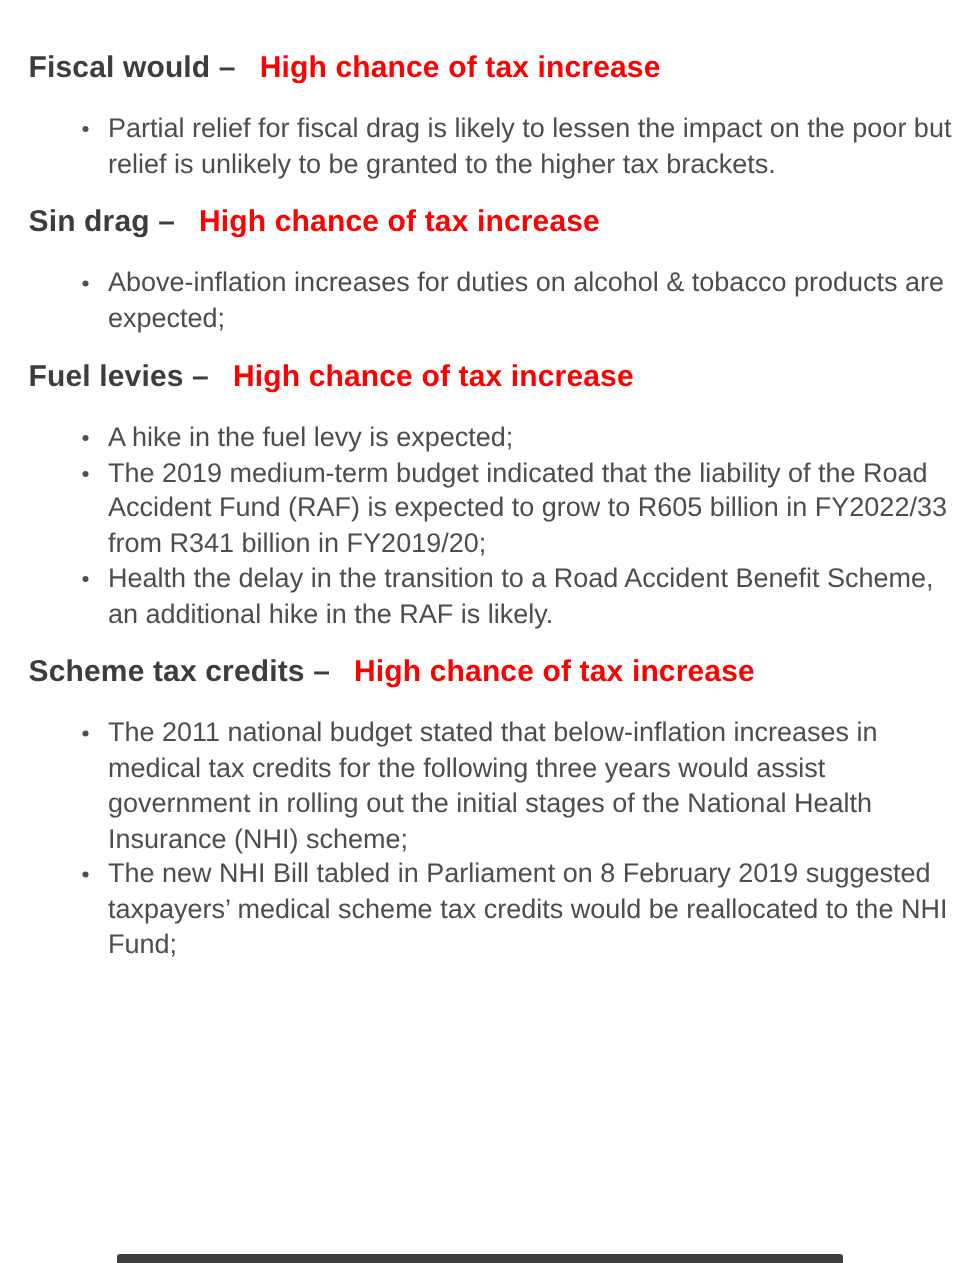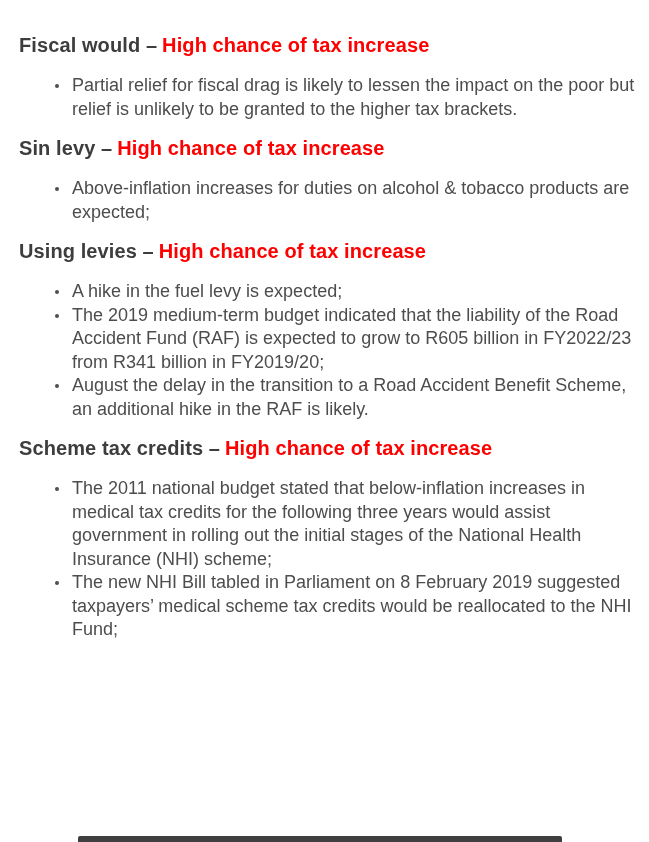"High chance of tax increase" .heading .hl { margin-left: 5px -> 16px }
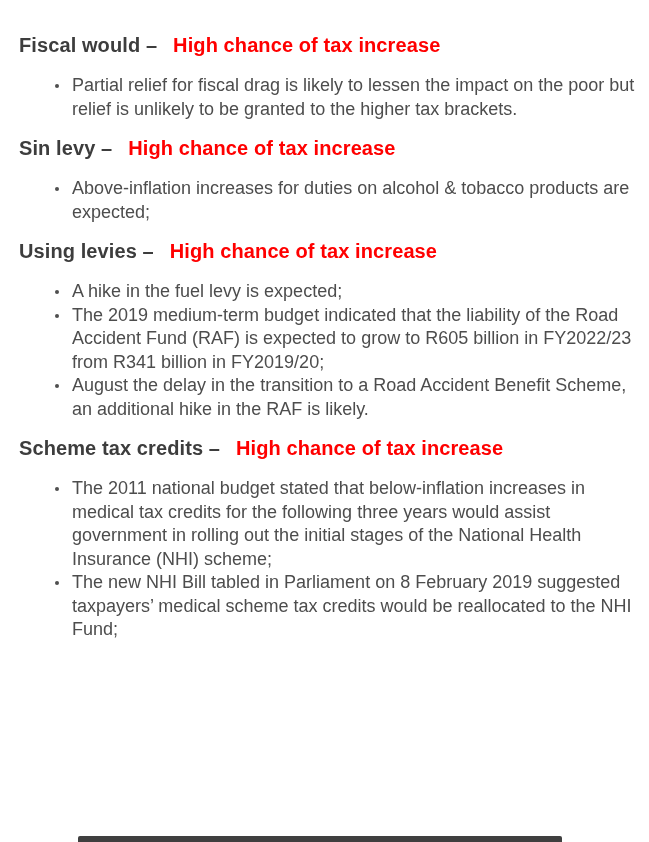"Sin levy –" span { text: levy -> drag }
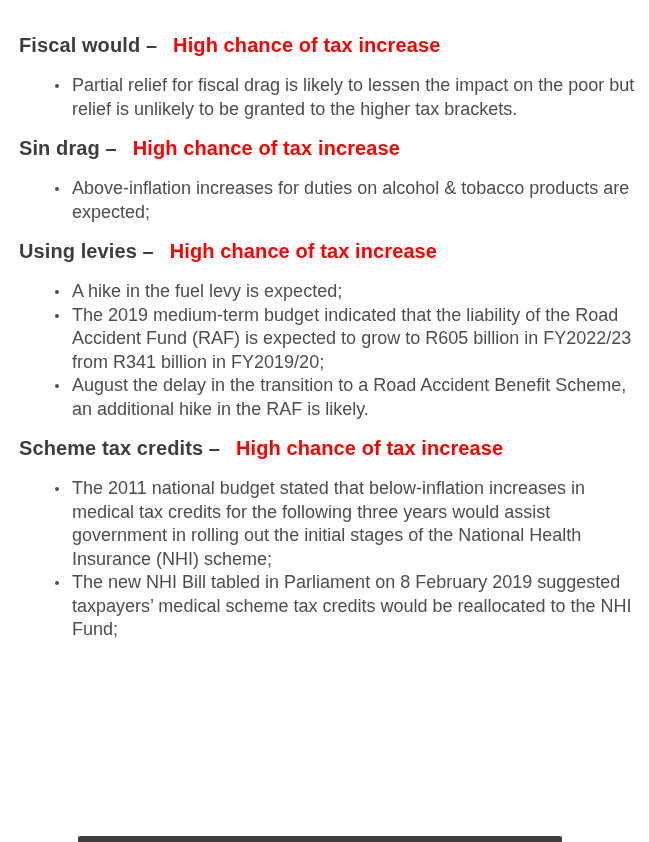"Using levies –" span { text: Using -> Fuel }
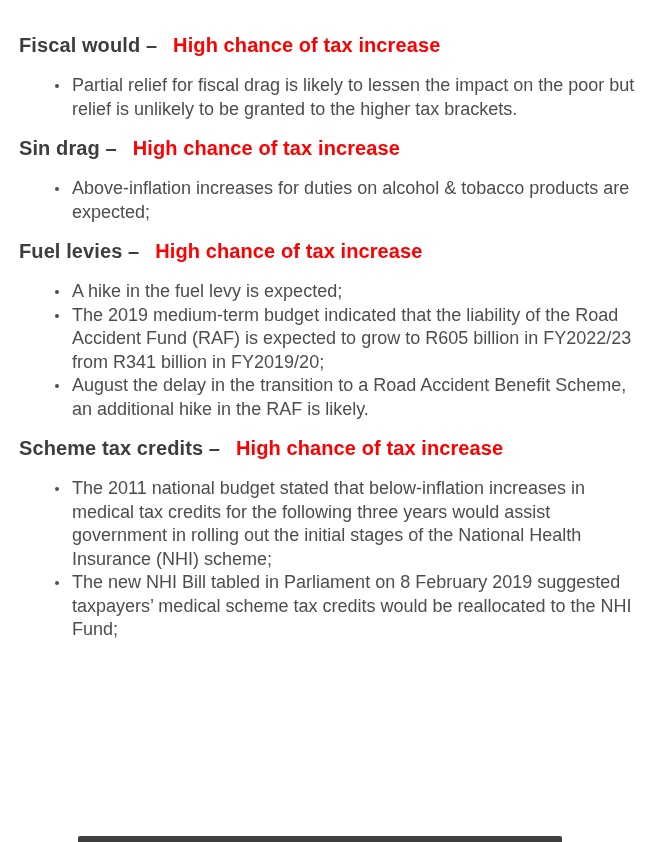"The 2019 medium-term budget indicated" span { text: FY2022/23 -> FY2022/33 }
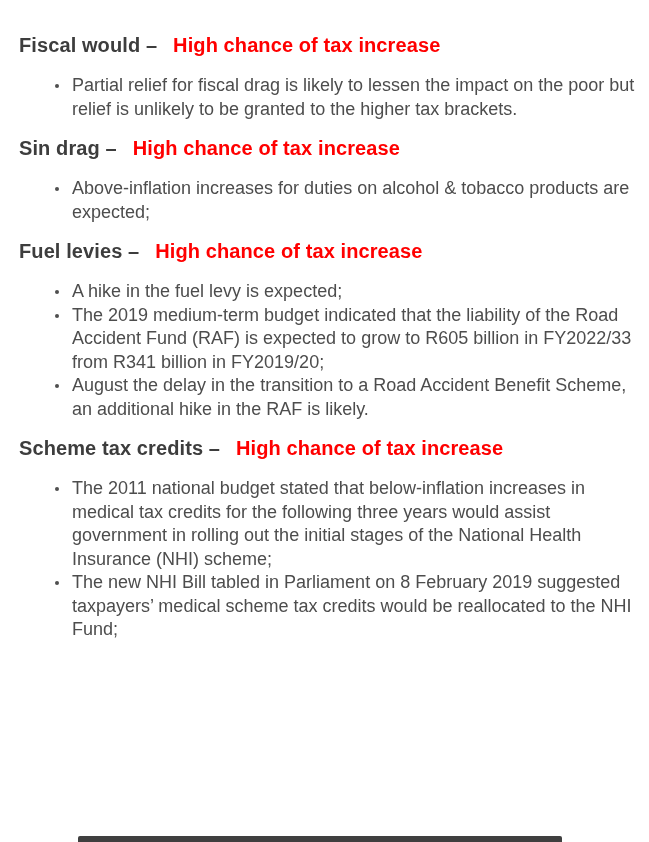"August the delay in the" span { text: August -> Health }
